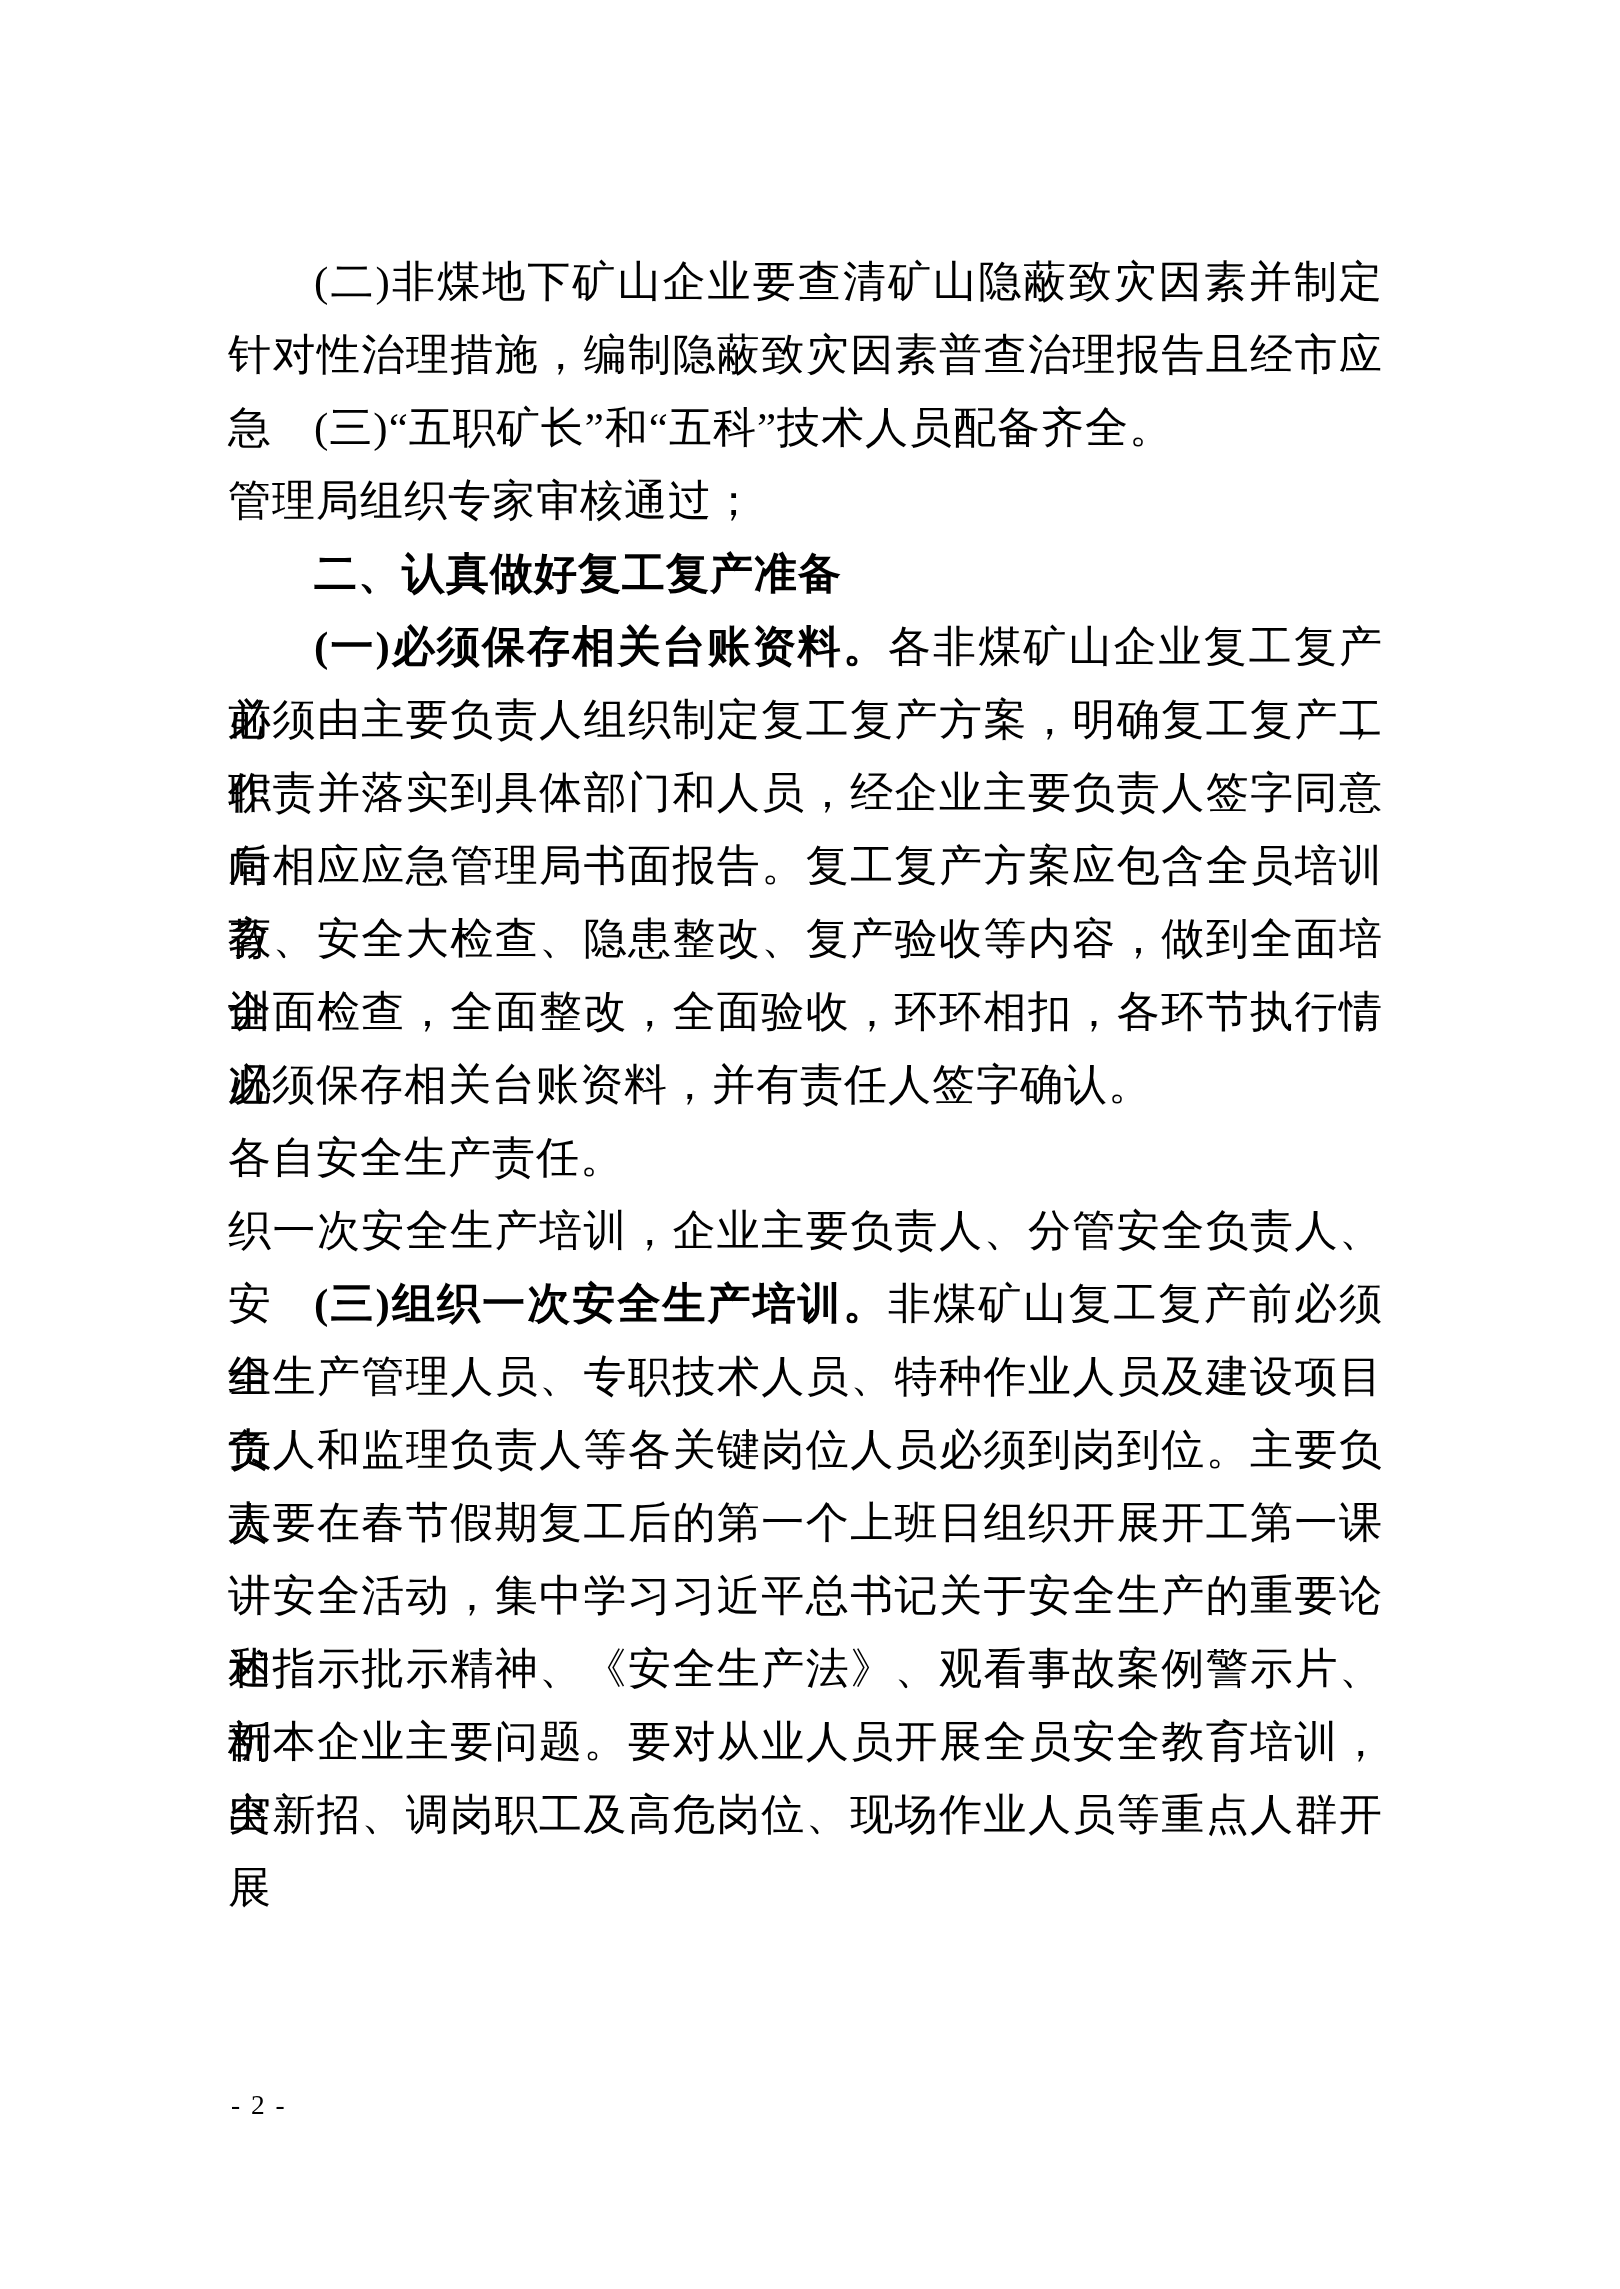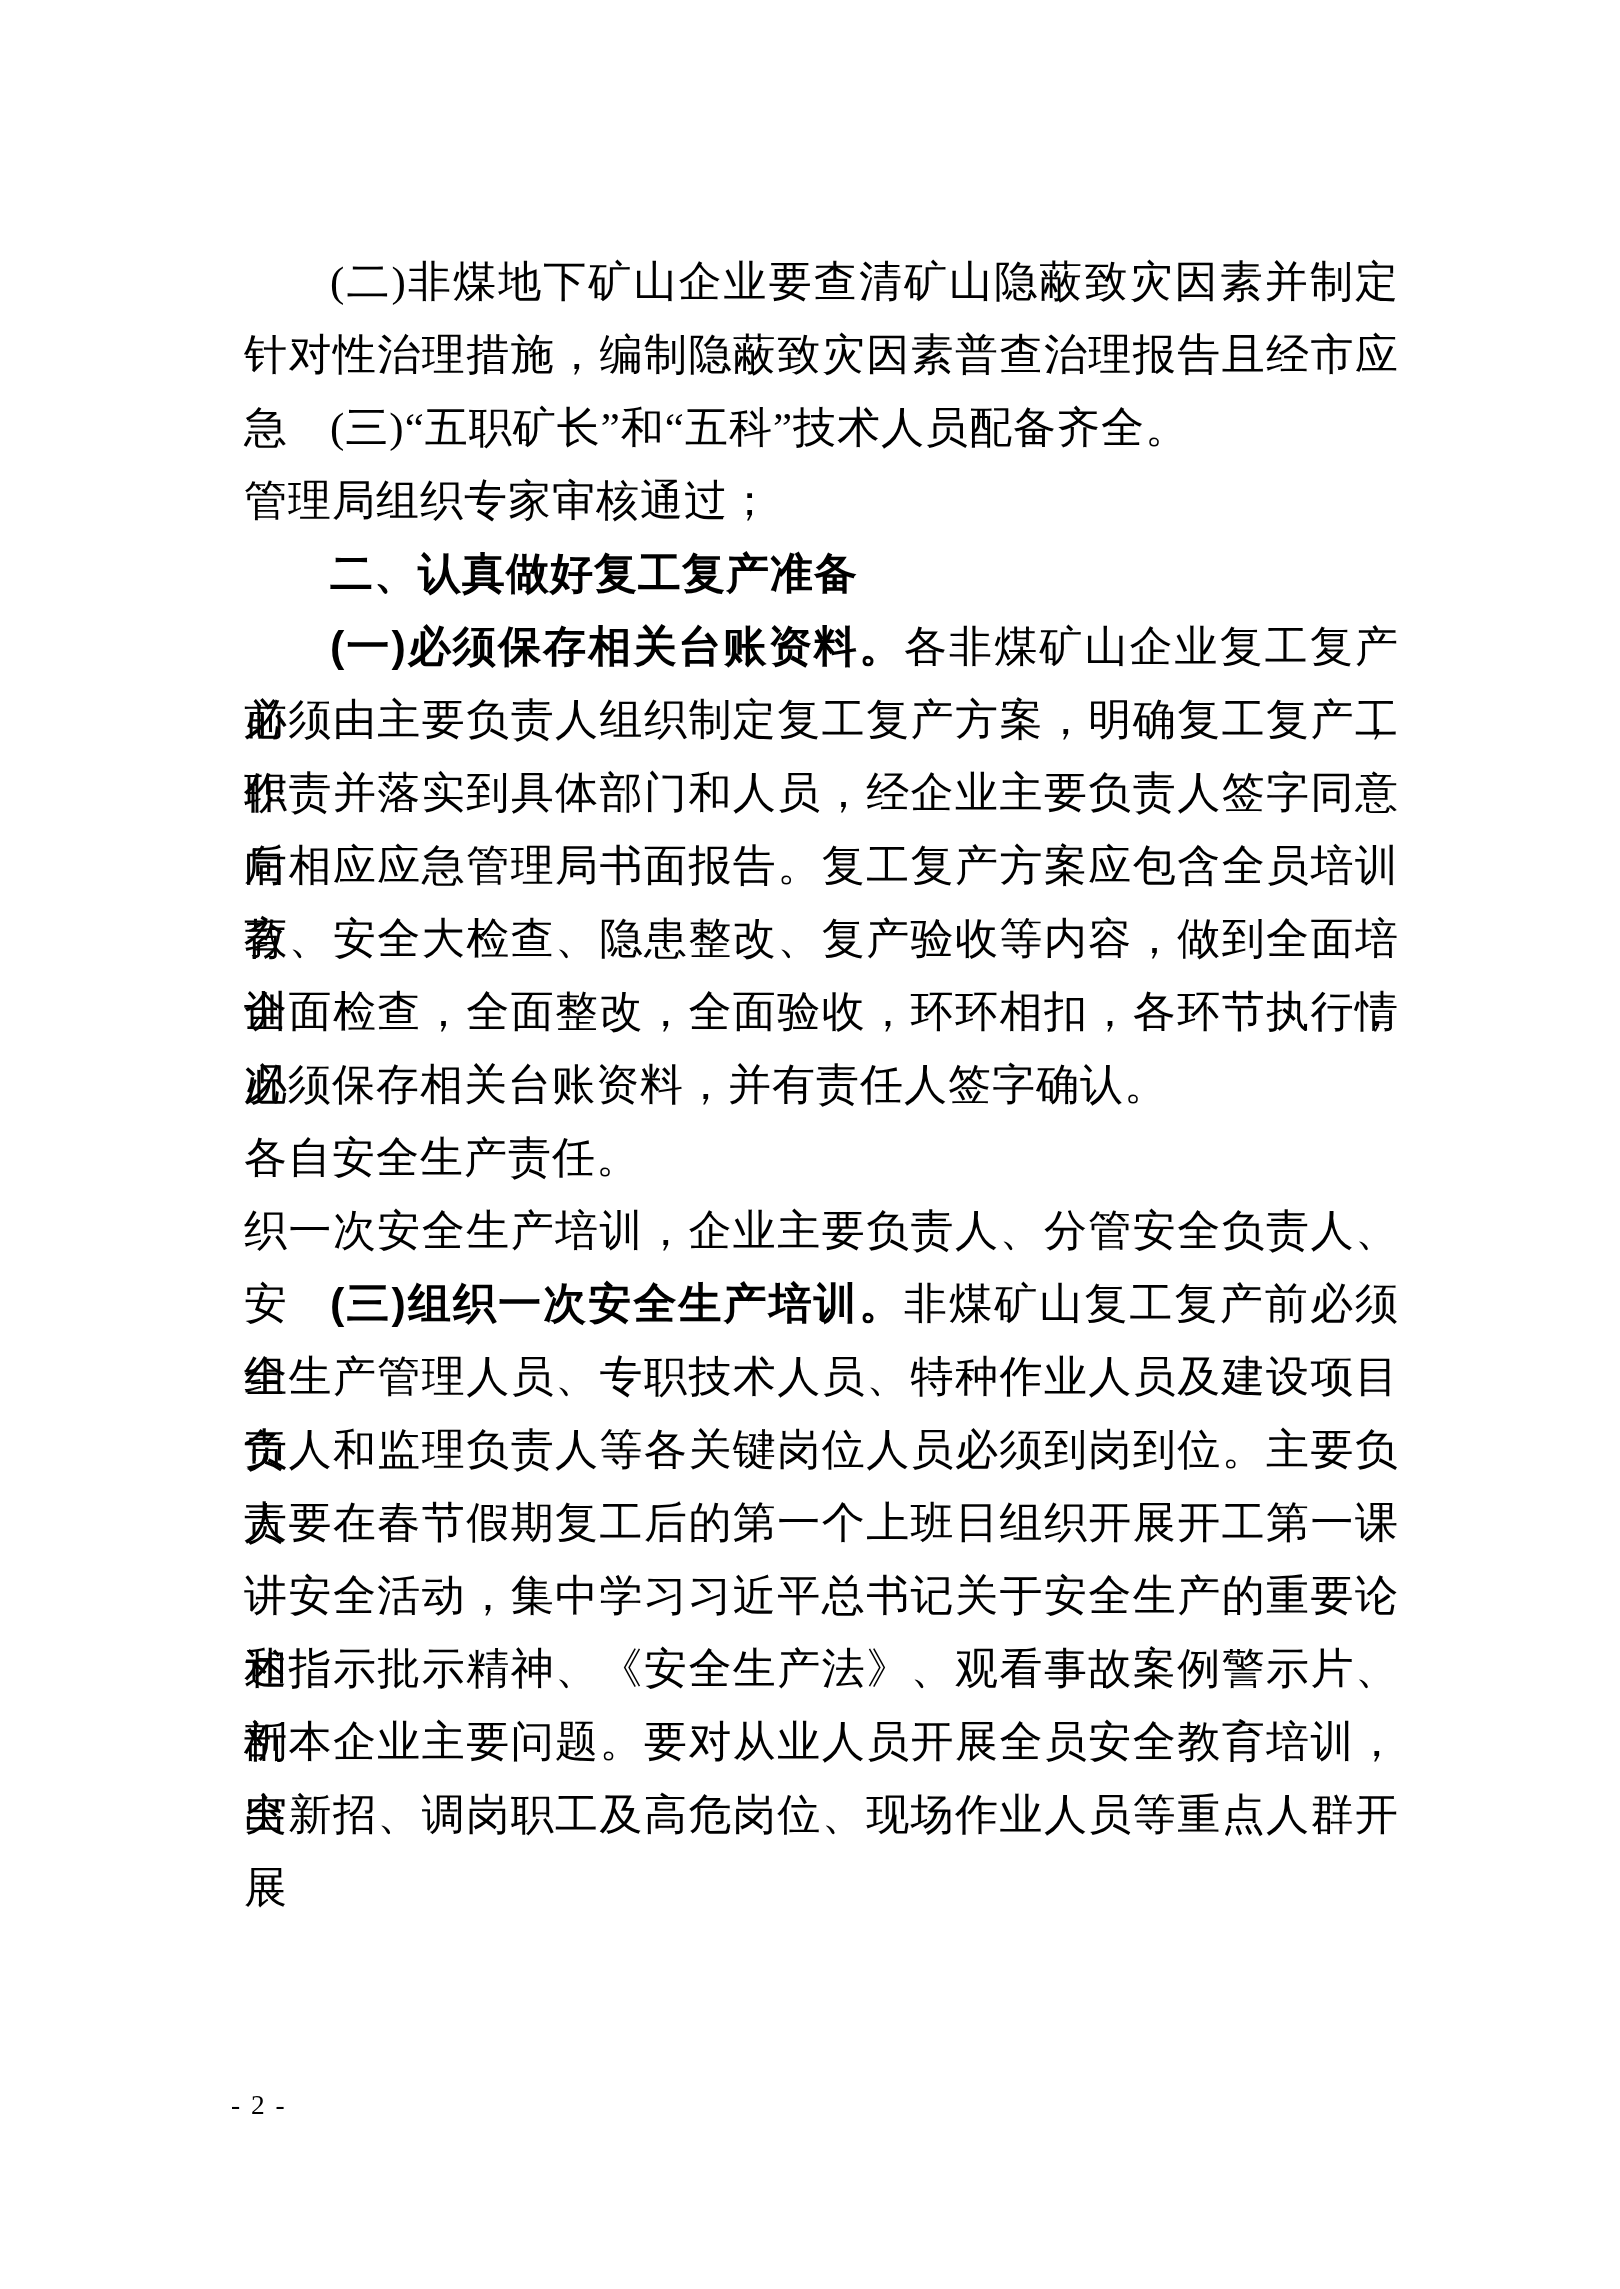"(二)非煤地下矿山企业要查清矿山隐蔽致灾因素并制定" .content { left: 244px -> 228px }
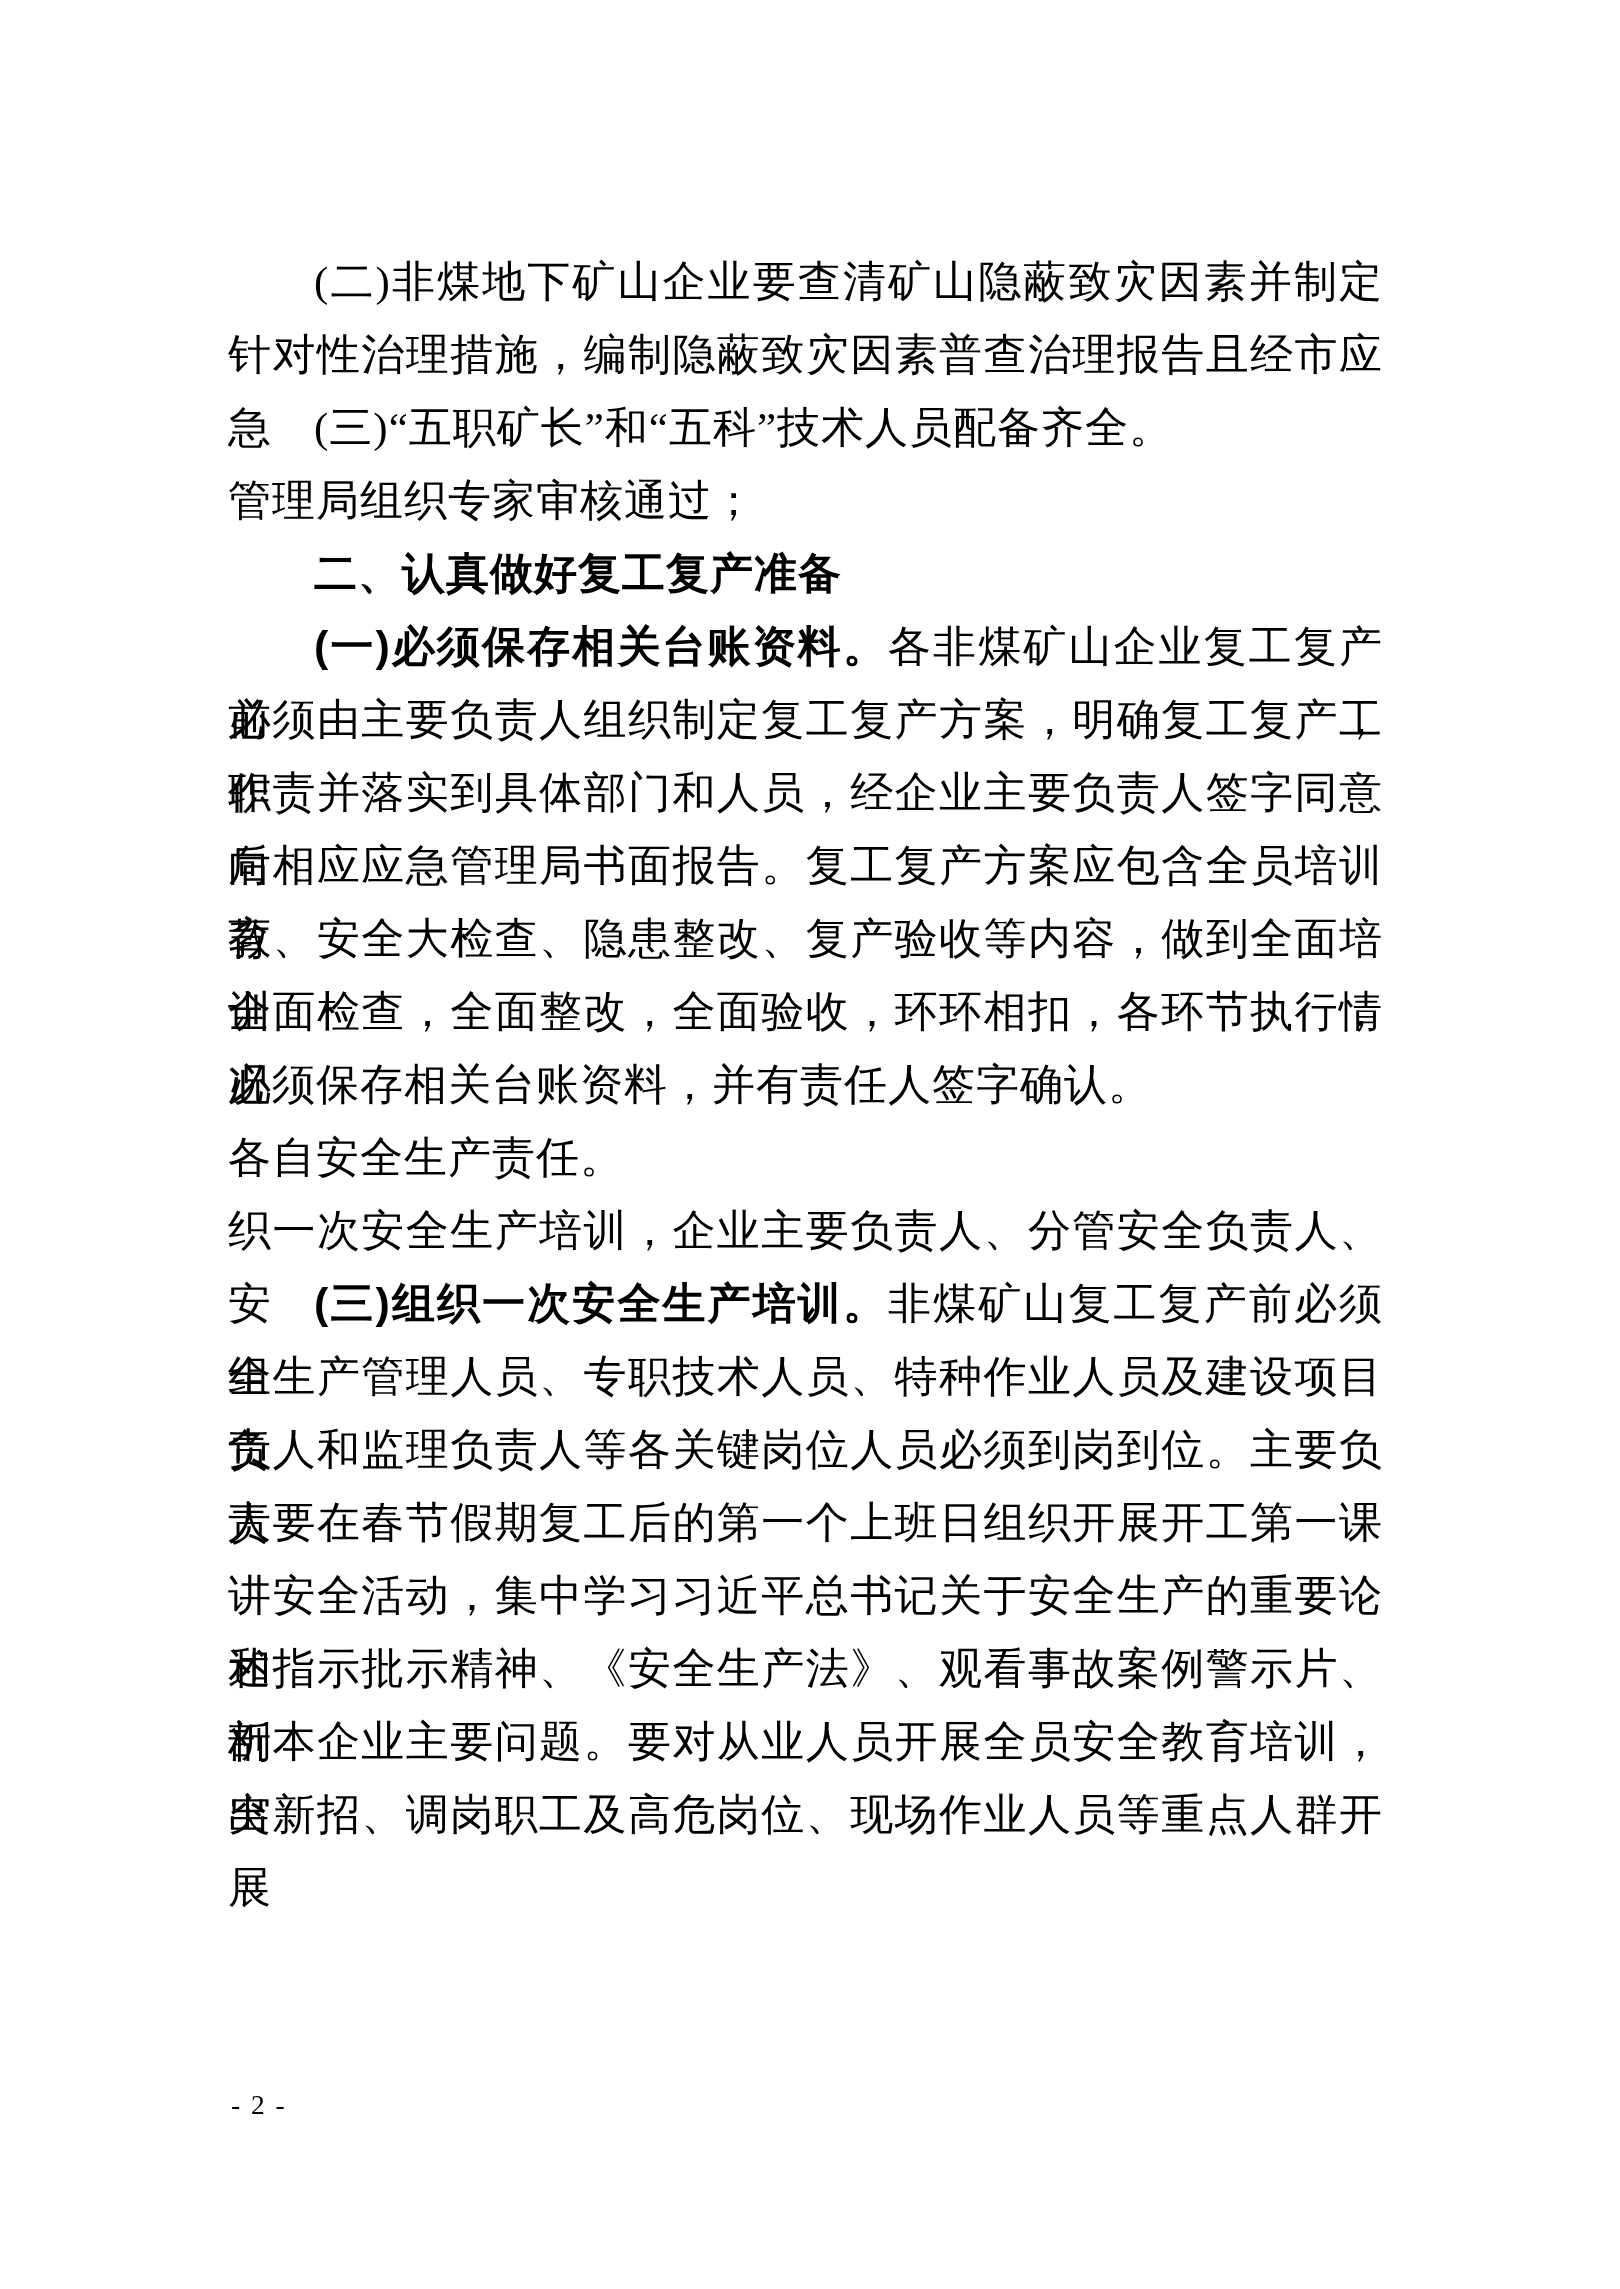"二、认真做好复工复产准备" .bold-seg { font-family: Liberation Sans, sans-serif -> Liberation Serif, serif }
